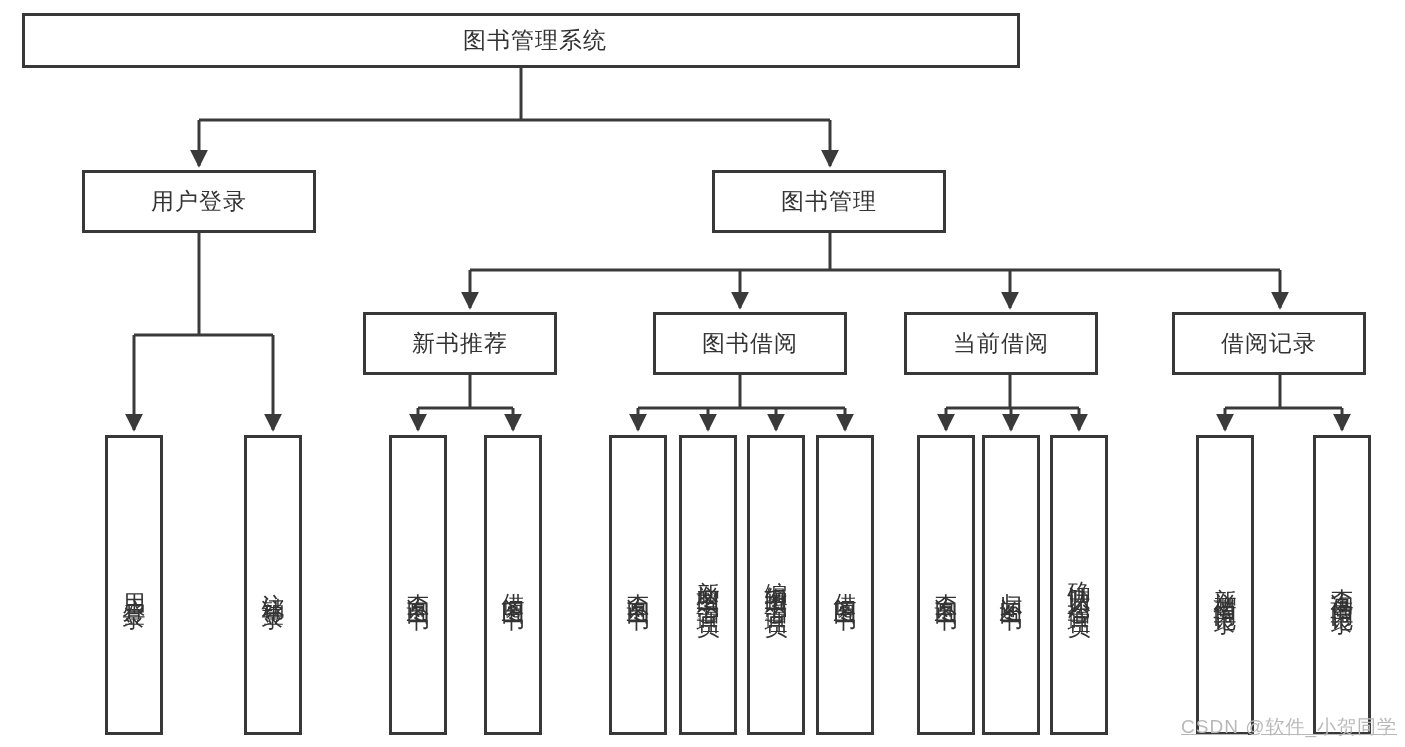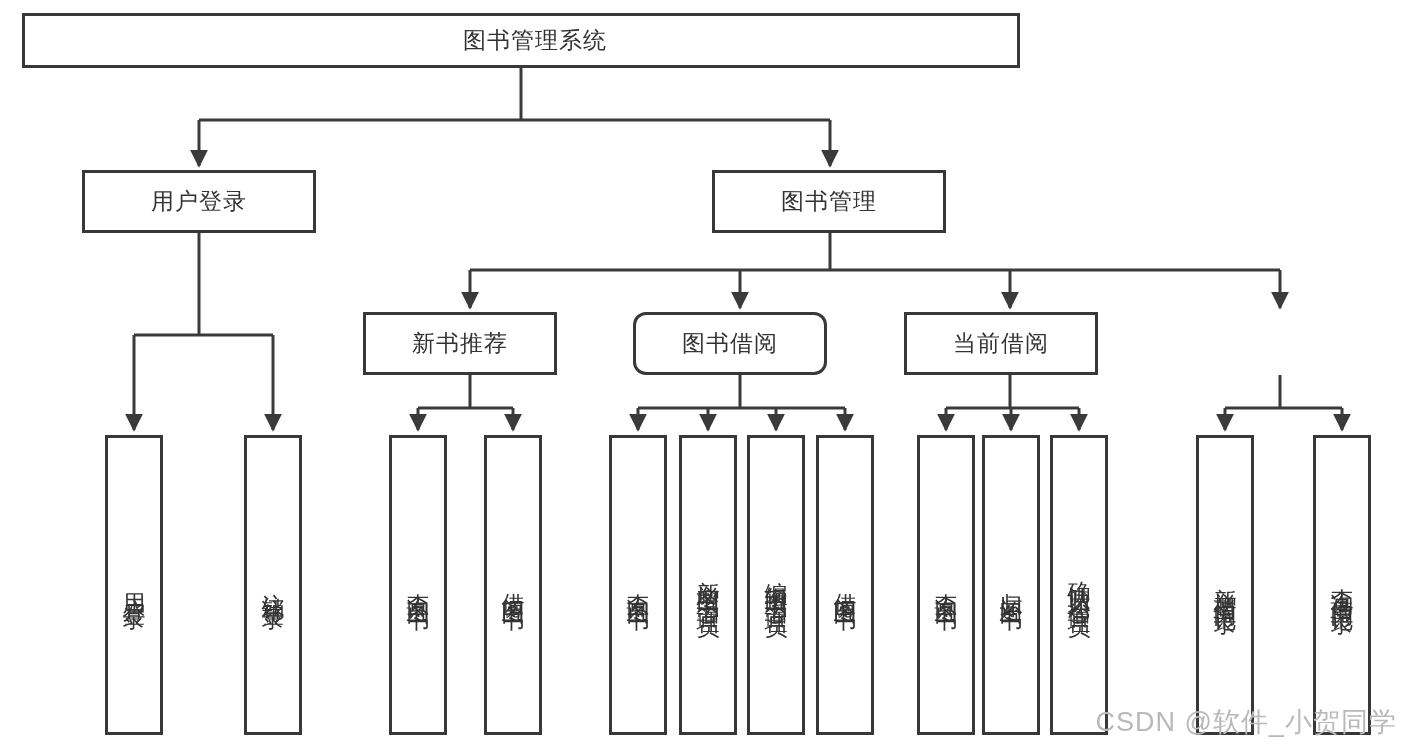"图书借阅" .n-book-borrow { border-radius: 13px -> none; left: 633px -> 653px }
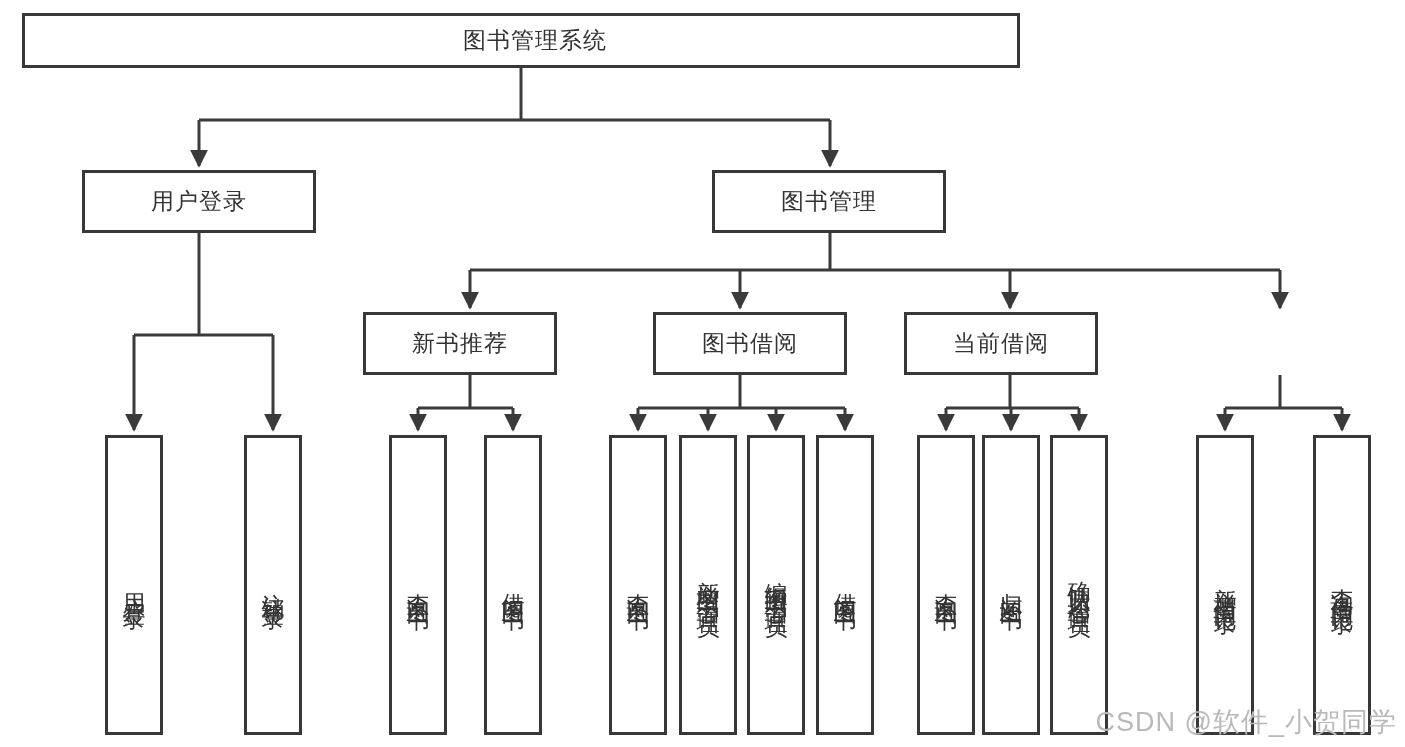"借阅记录" div.node { html: none -> <div> <span>借阅记录</span> </div> }
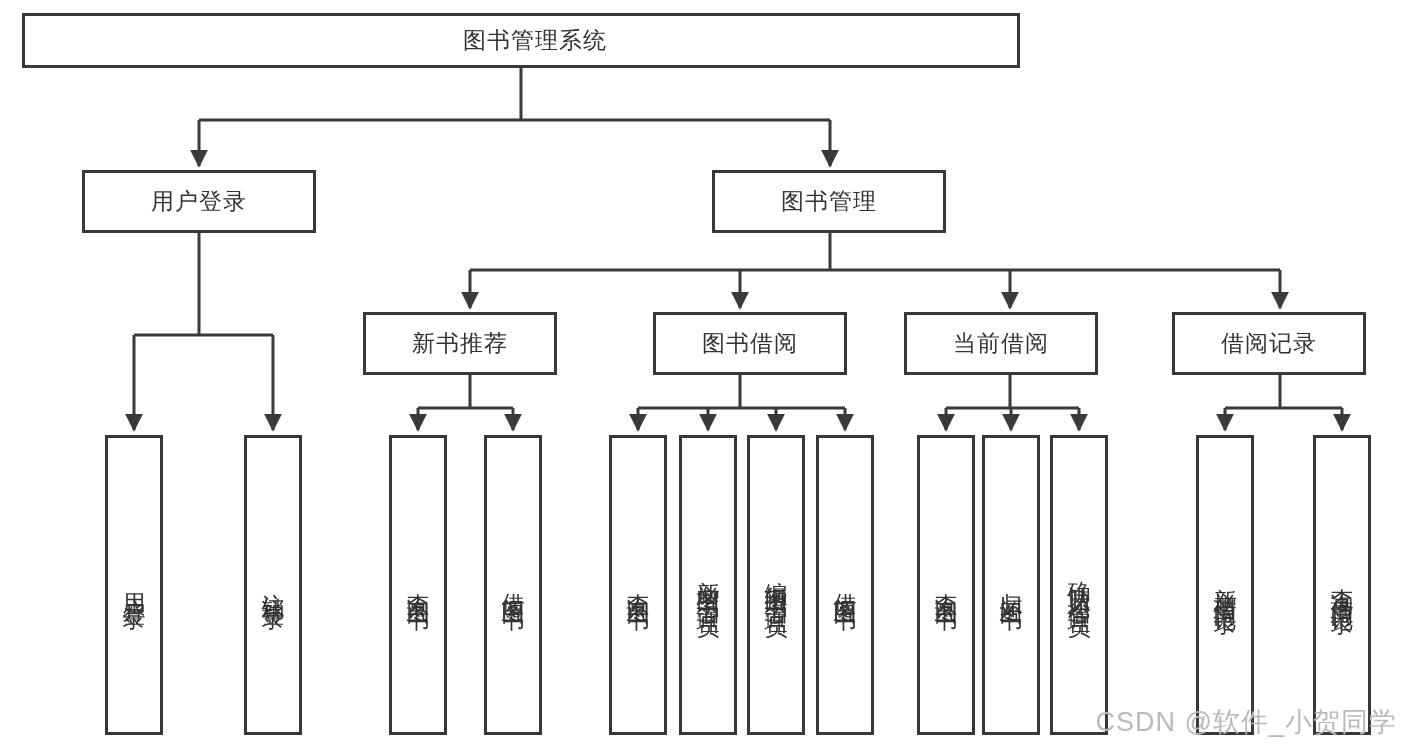"CSDN @软件_小贺同学" #watermark { font-size: 27px -> 19px; text-decoration: none -> underline }
